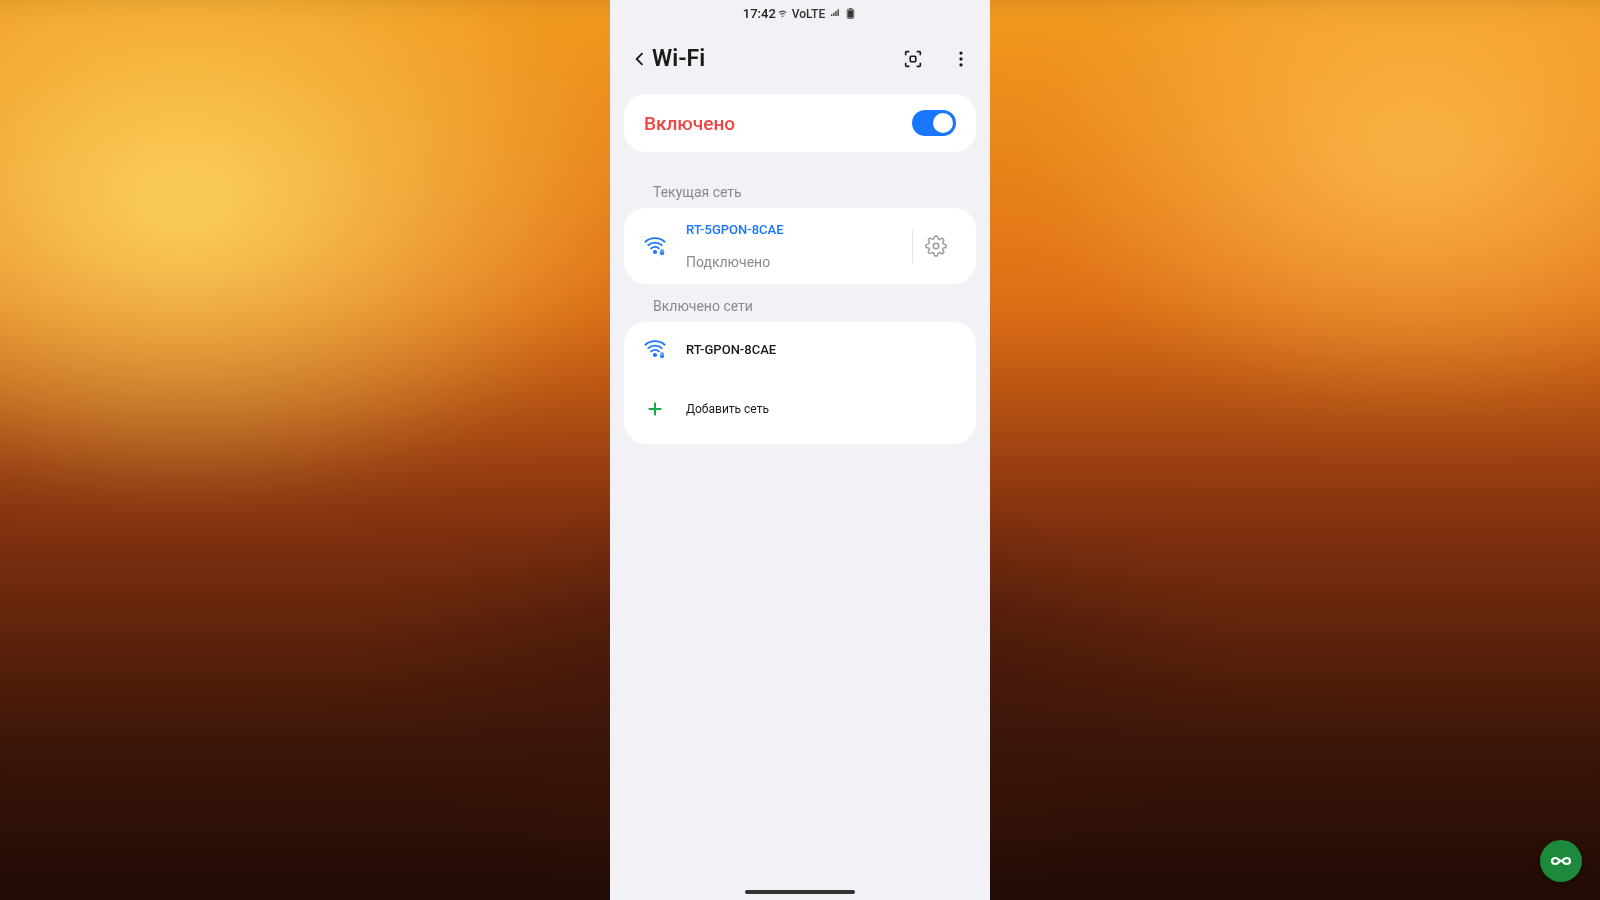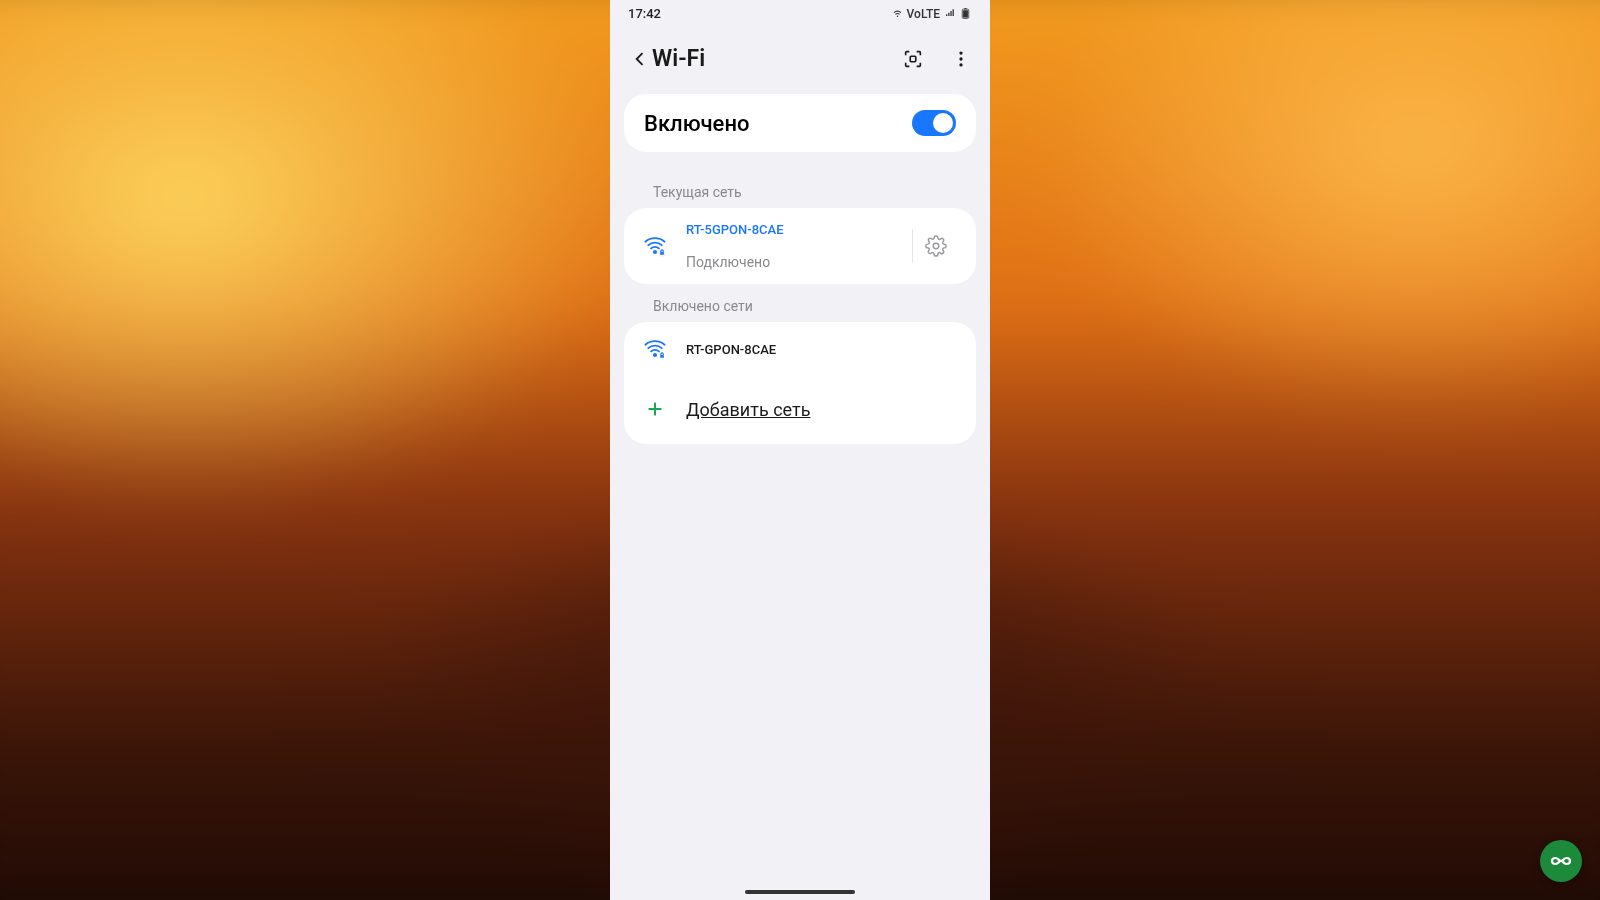"17:42" .status-bar { justify-content: space-between -> center }
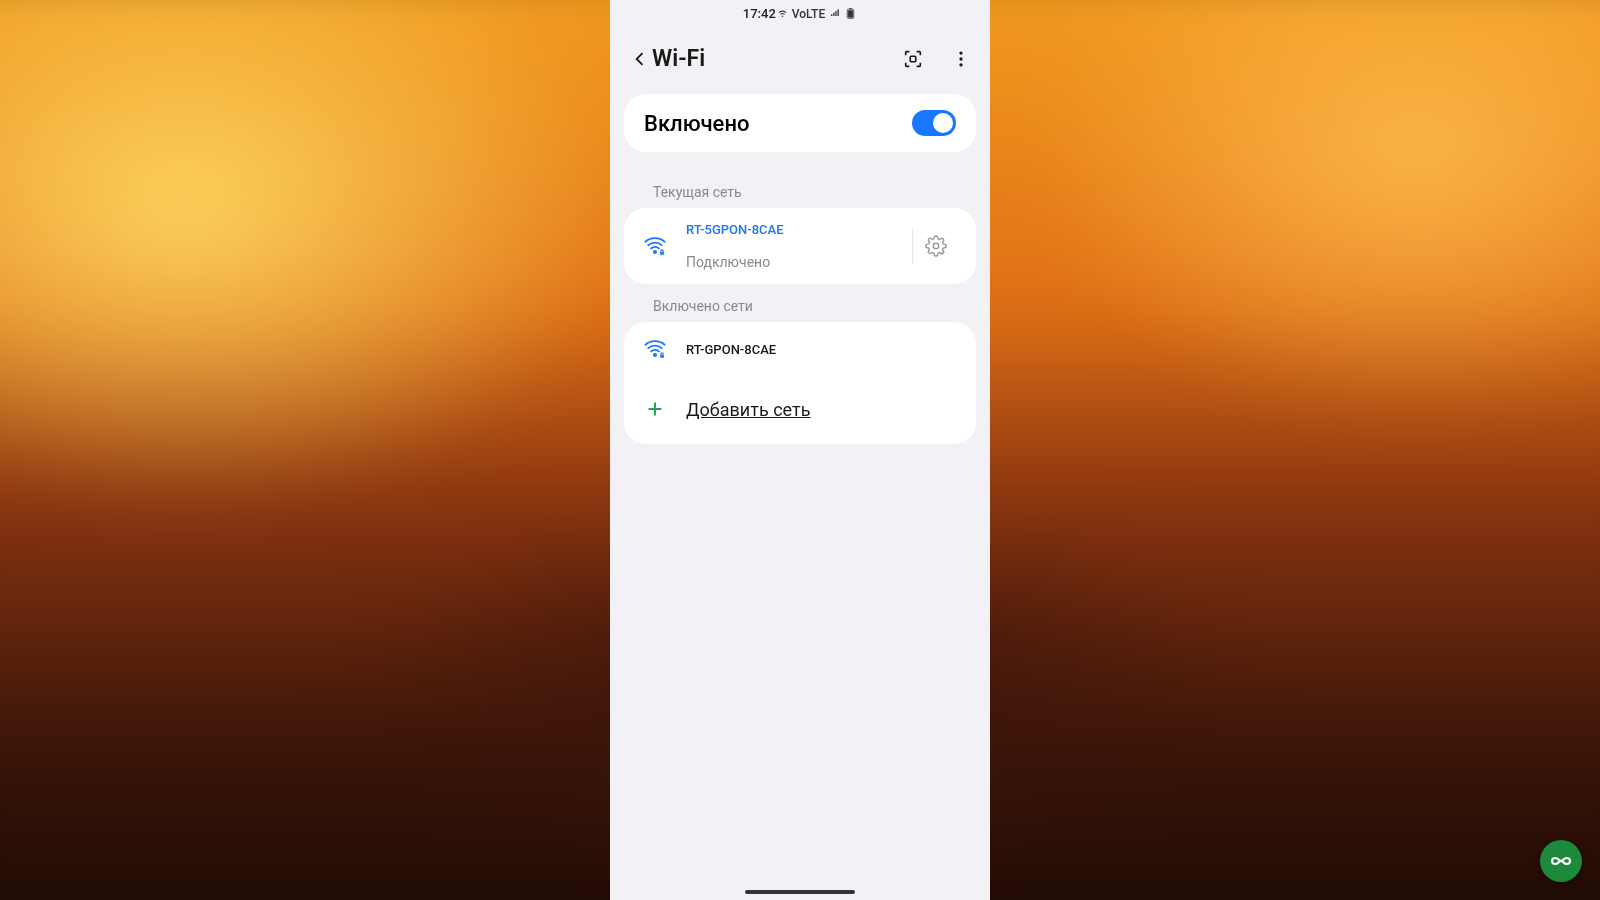"Включено" .section-enable .label { color: #000000 -> #ef4444; font-size: 22px -> 19px }
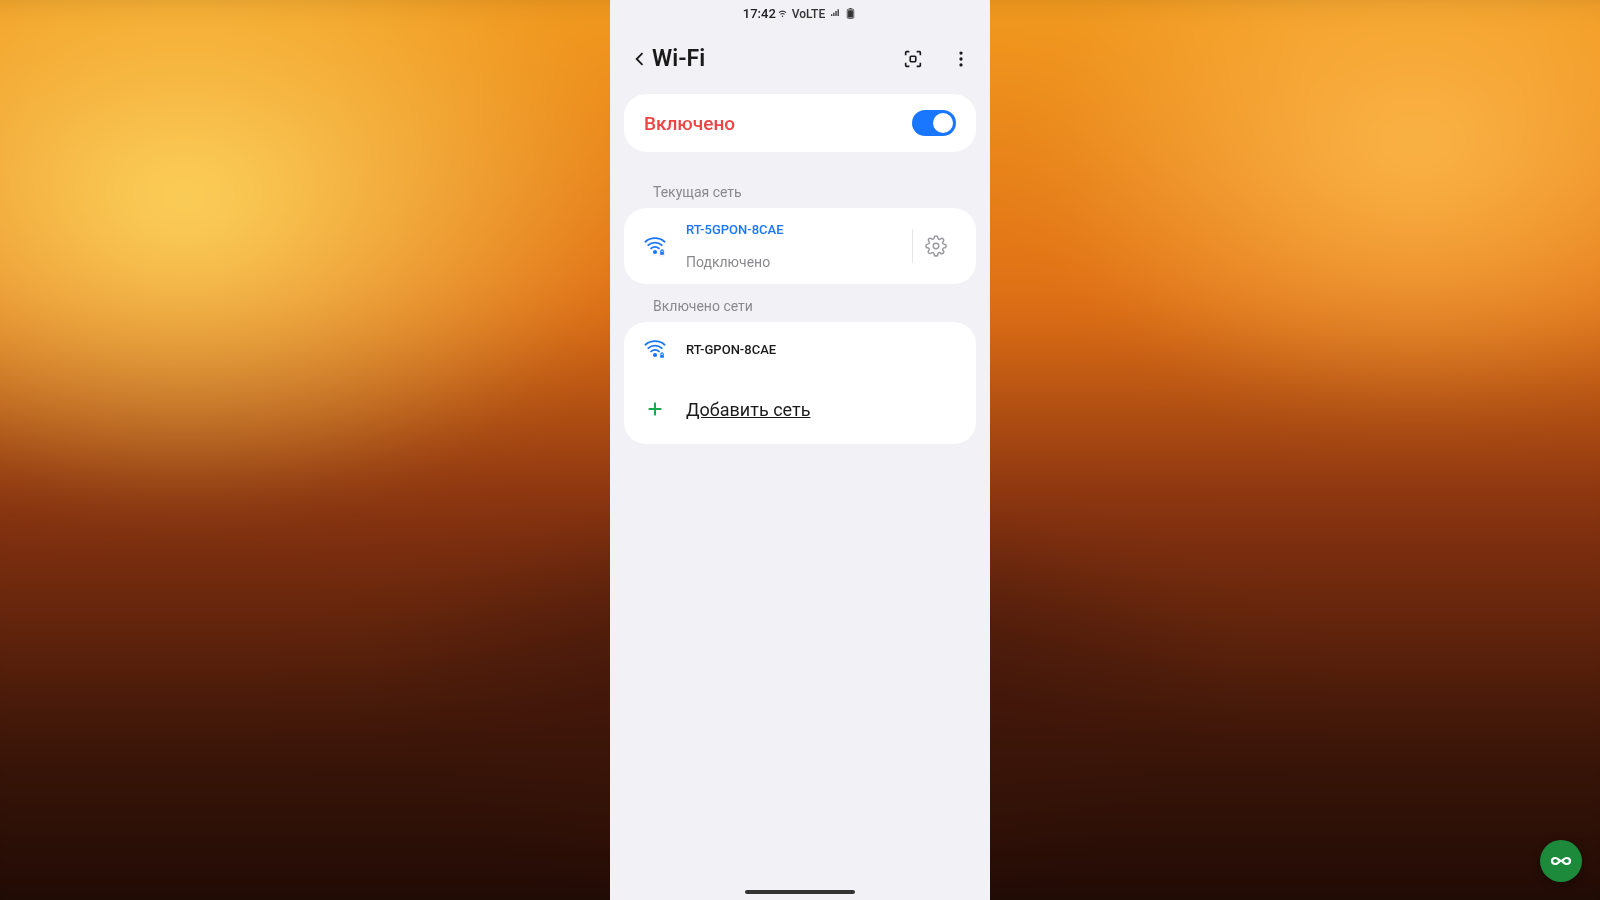"Добавить сеть" .add-label { font-size: 18px -> 12px; text-decoration: underline -> none }
